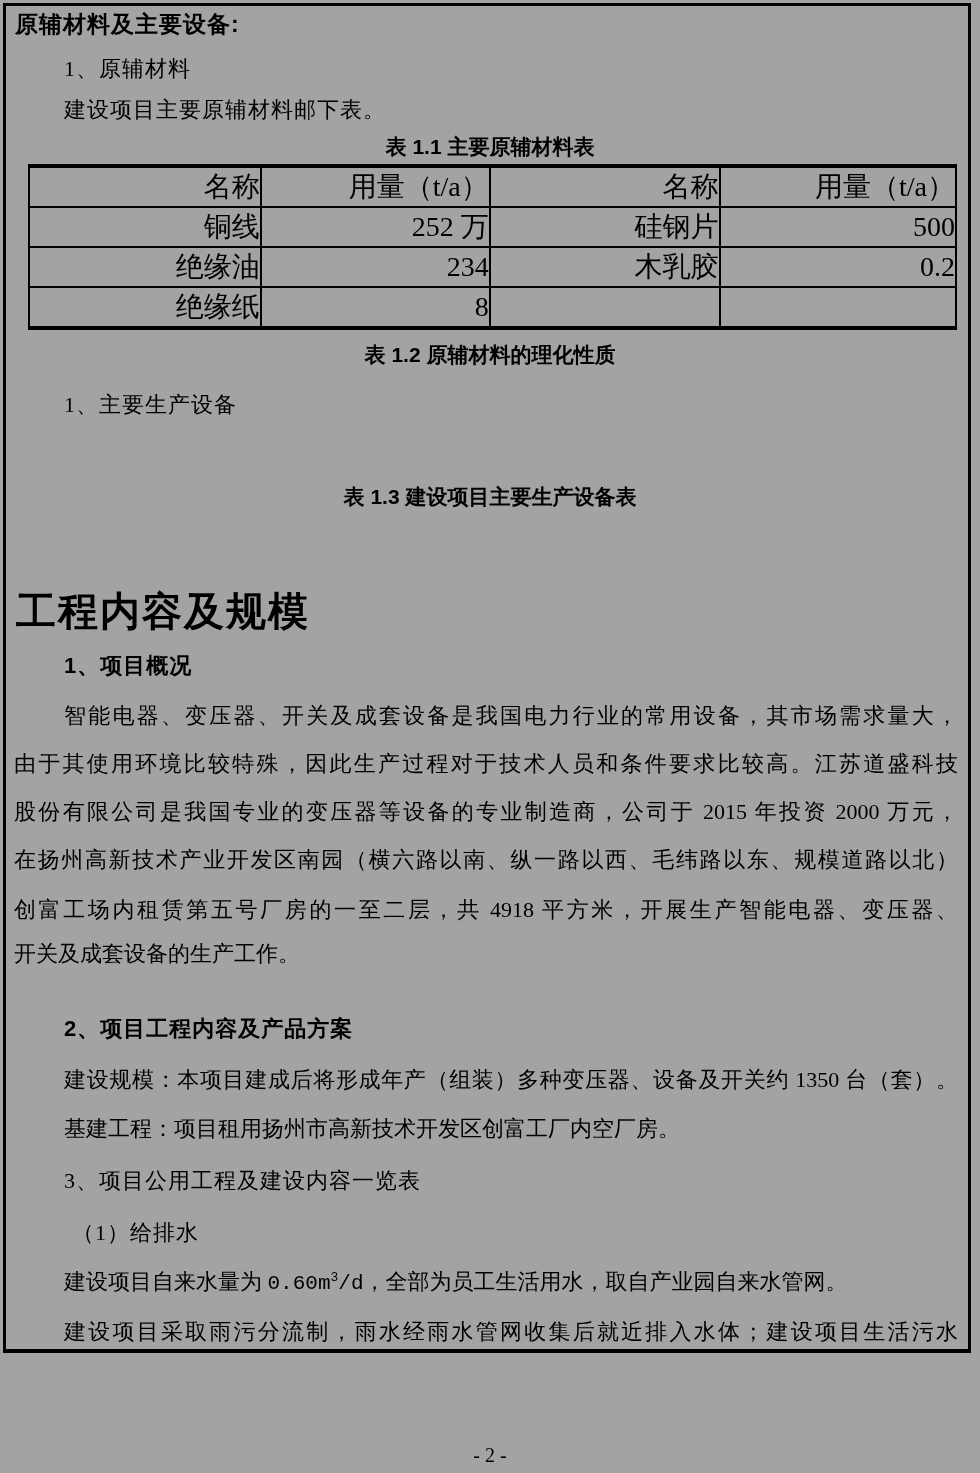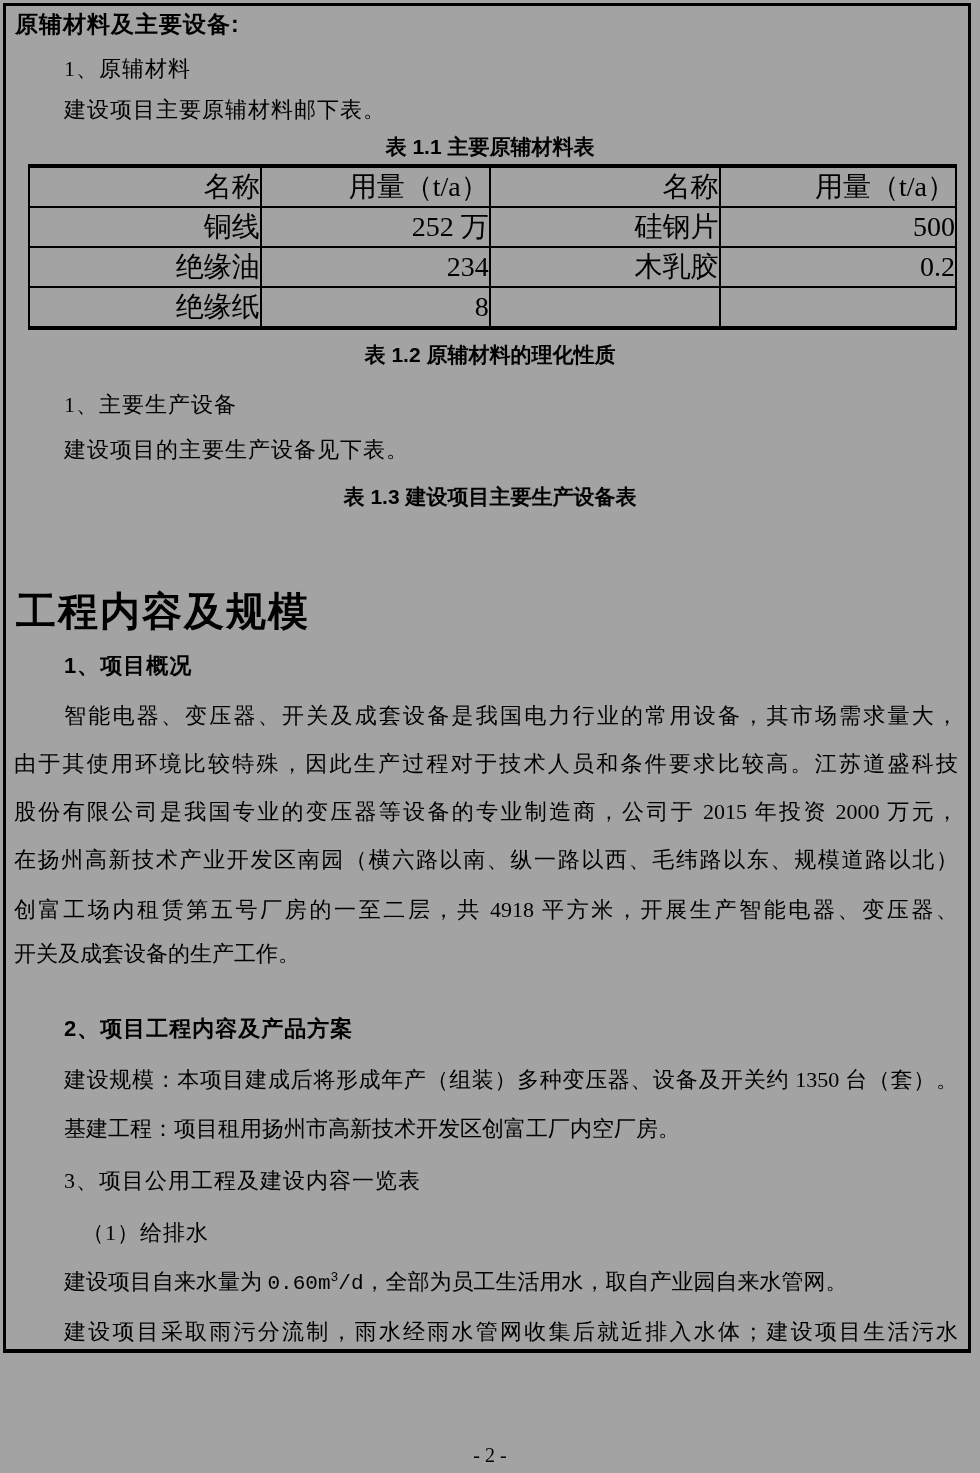"建设项目的主要生产设备见下表。" div.abs { html: <div>建设项目的主要生产设备见下表。</div> -> none }
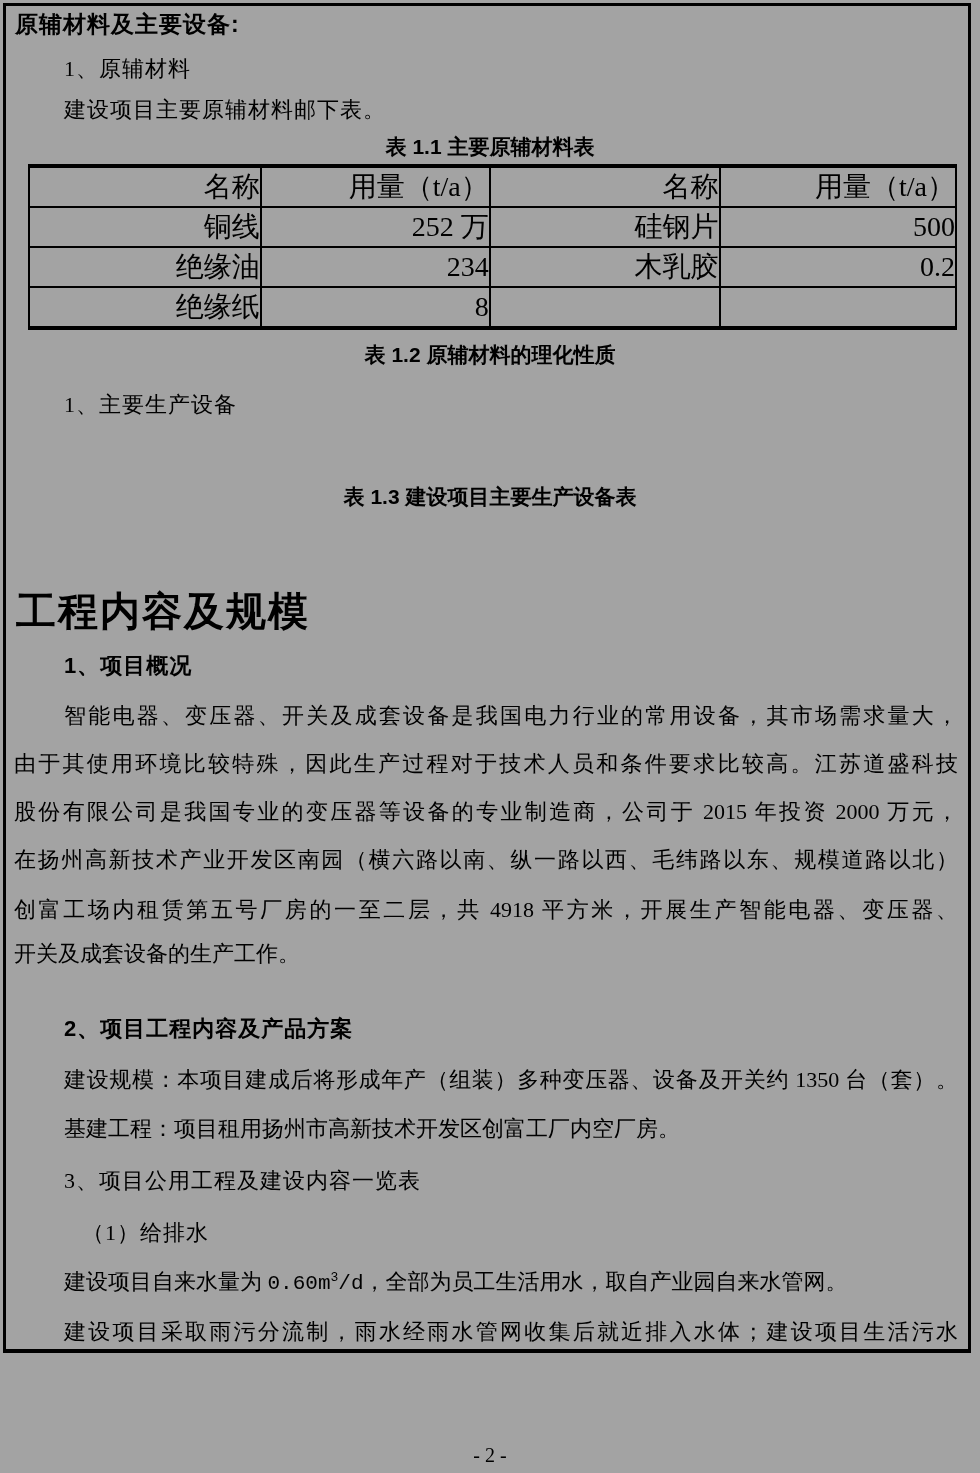"（1）给排水" div.abs { margin-left: 10px -> none }
